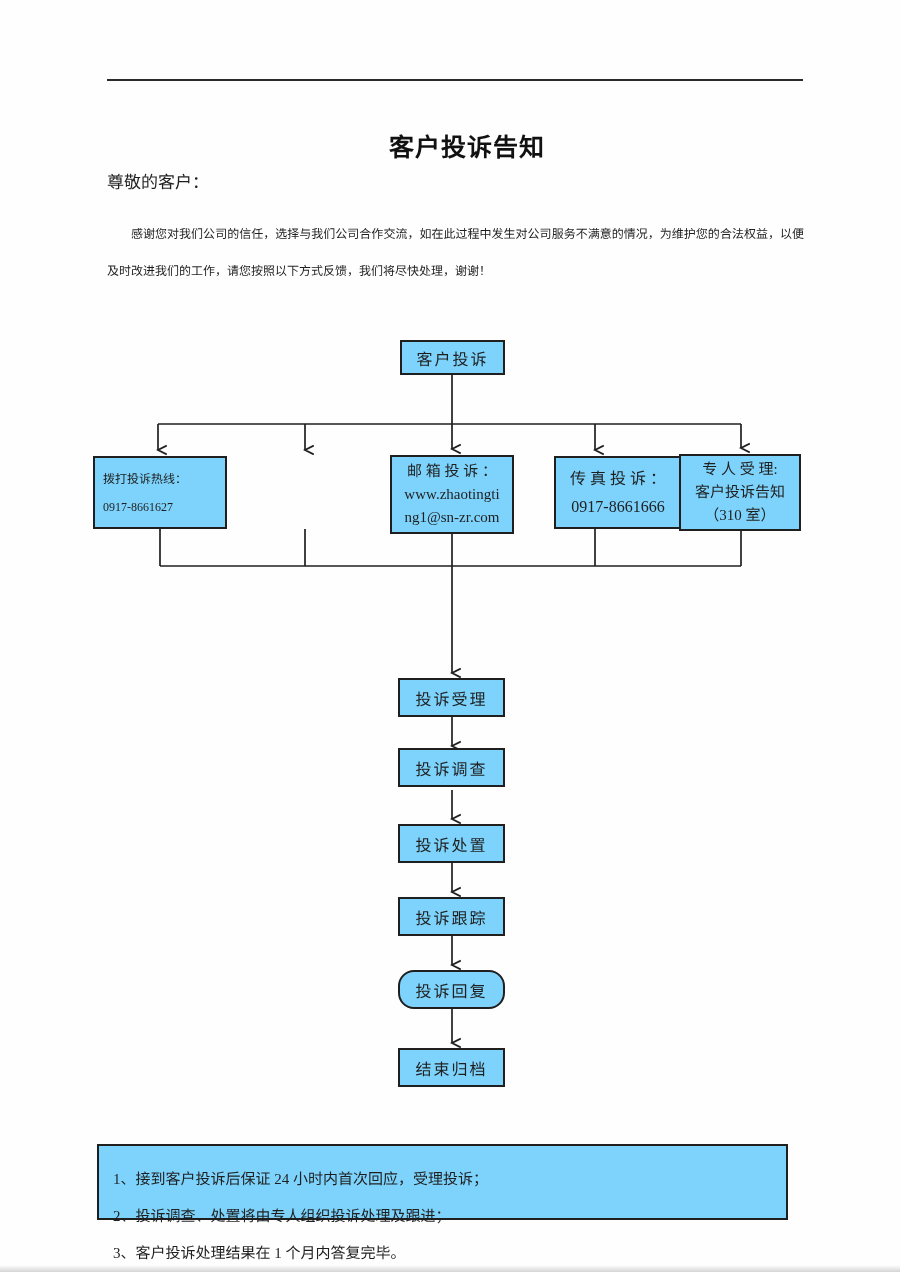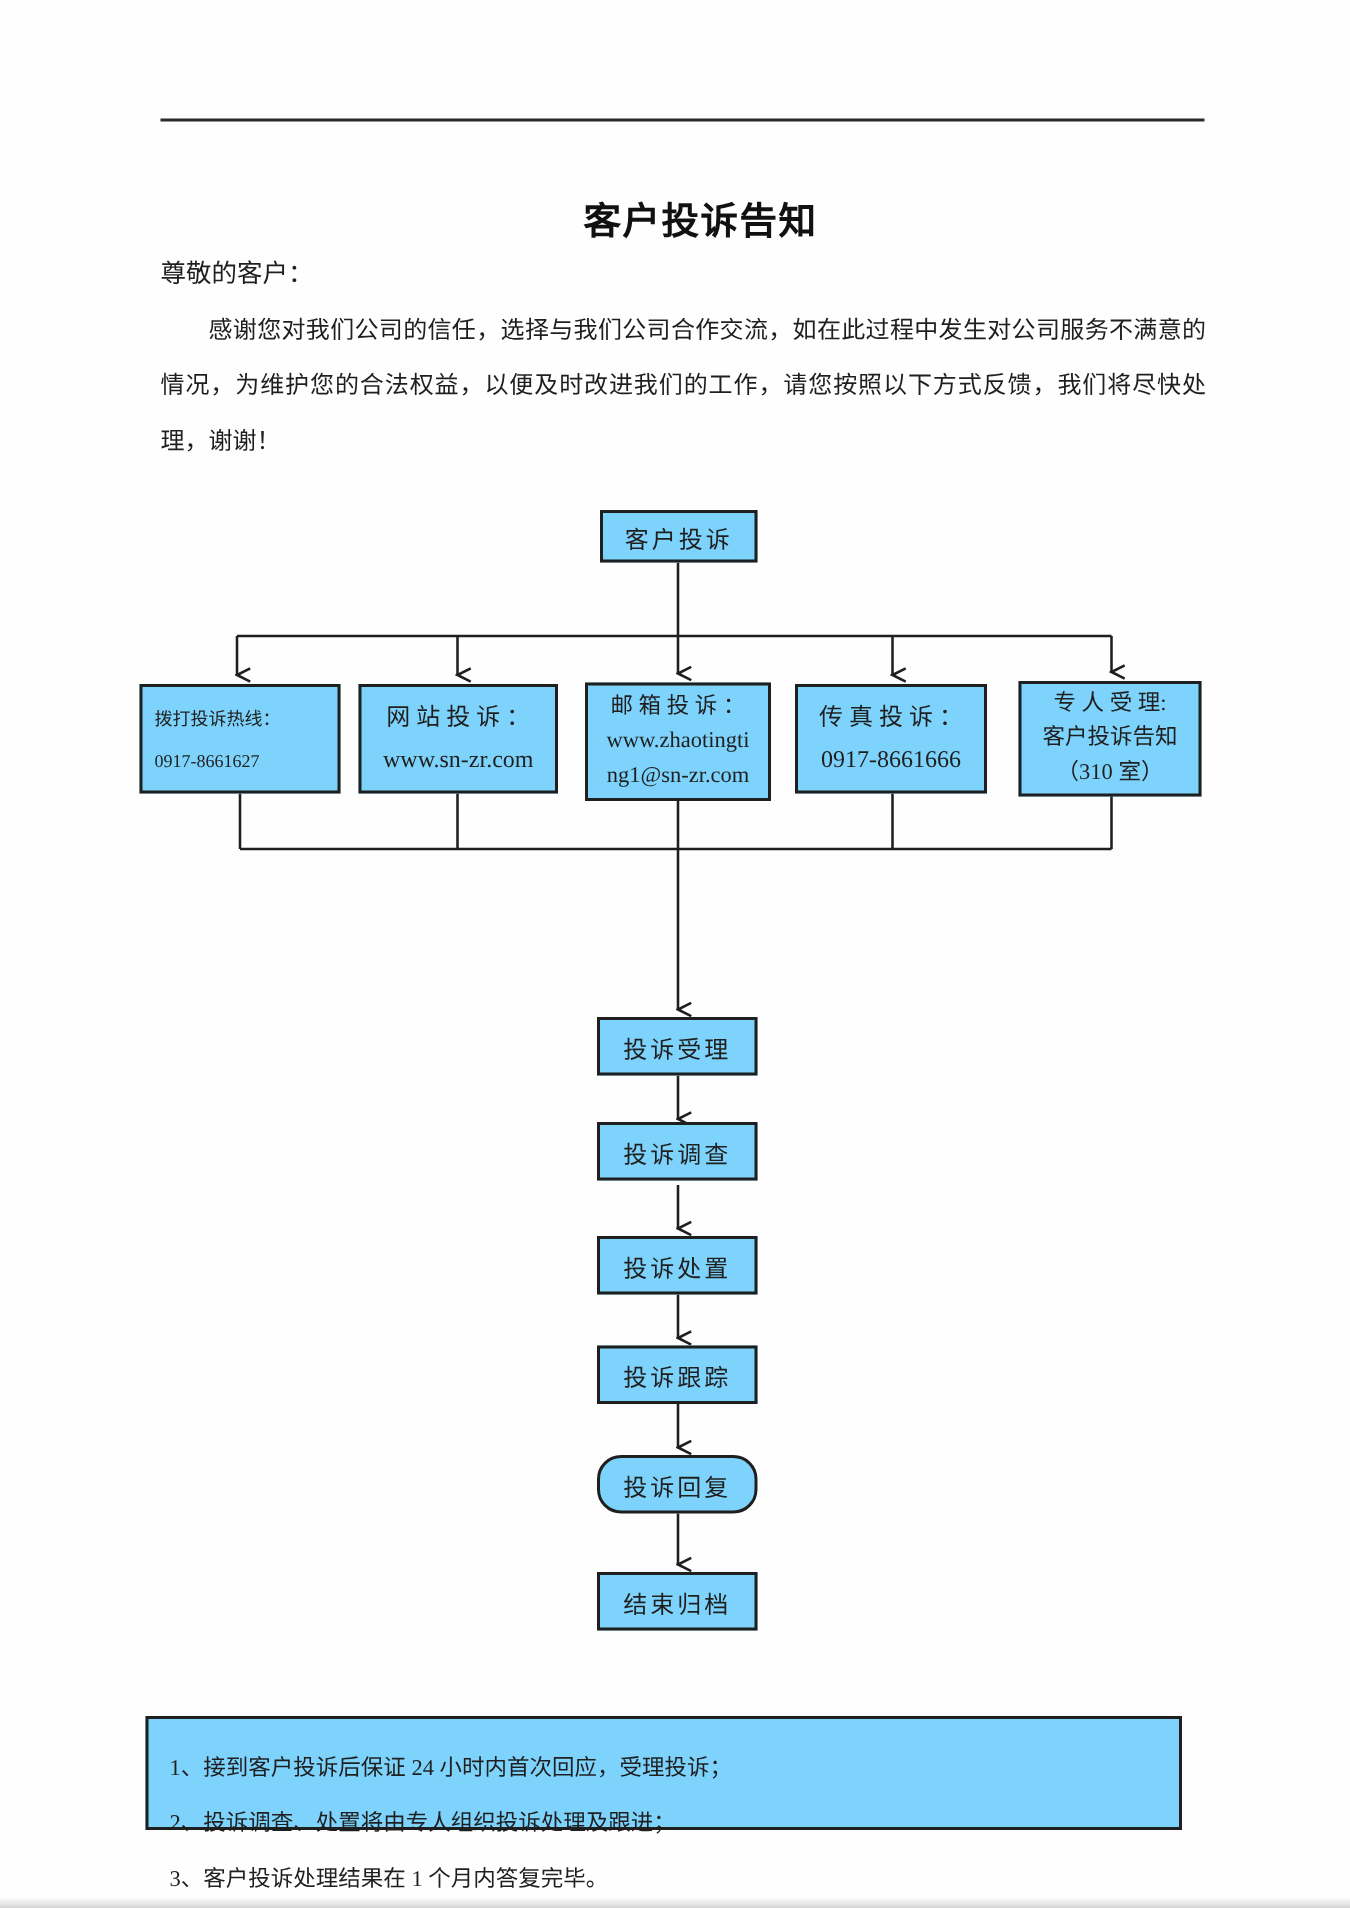"感谢您对我们公司的信任，选择与我们公司合作交流，如在此过程中发生对公司服务不满意" .body-par { font-size: 16px -> 12px; top: 202px -> 216px }
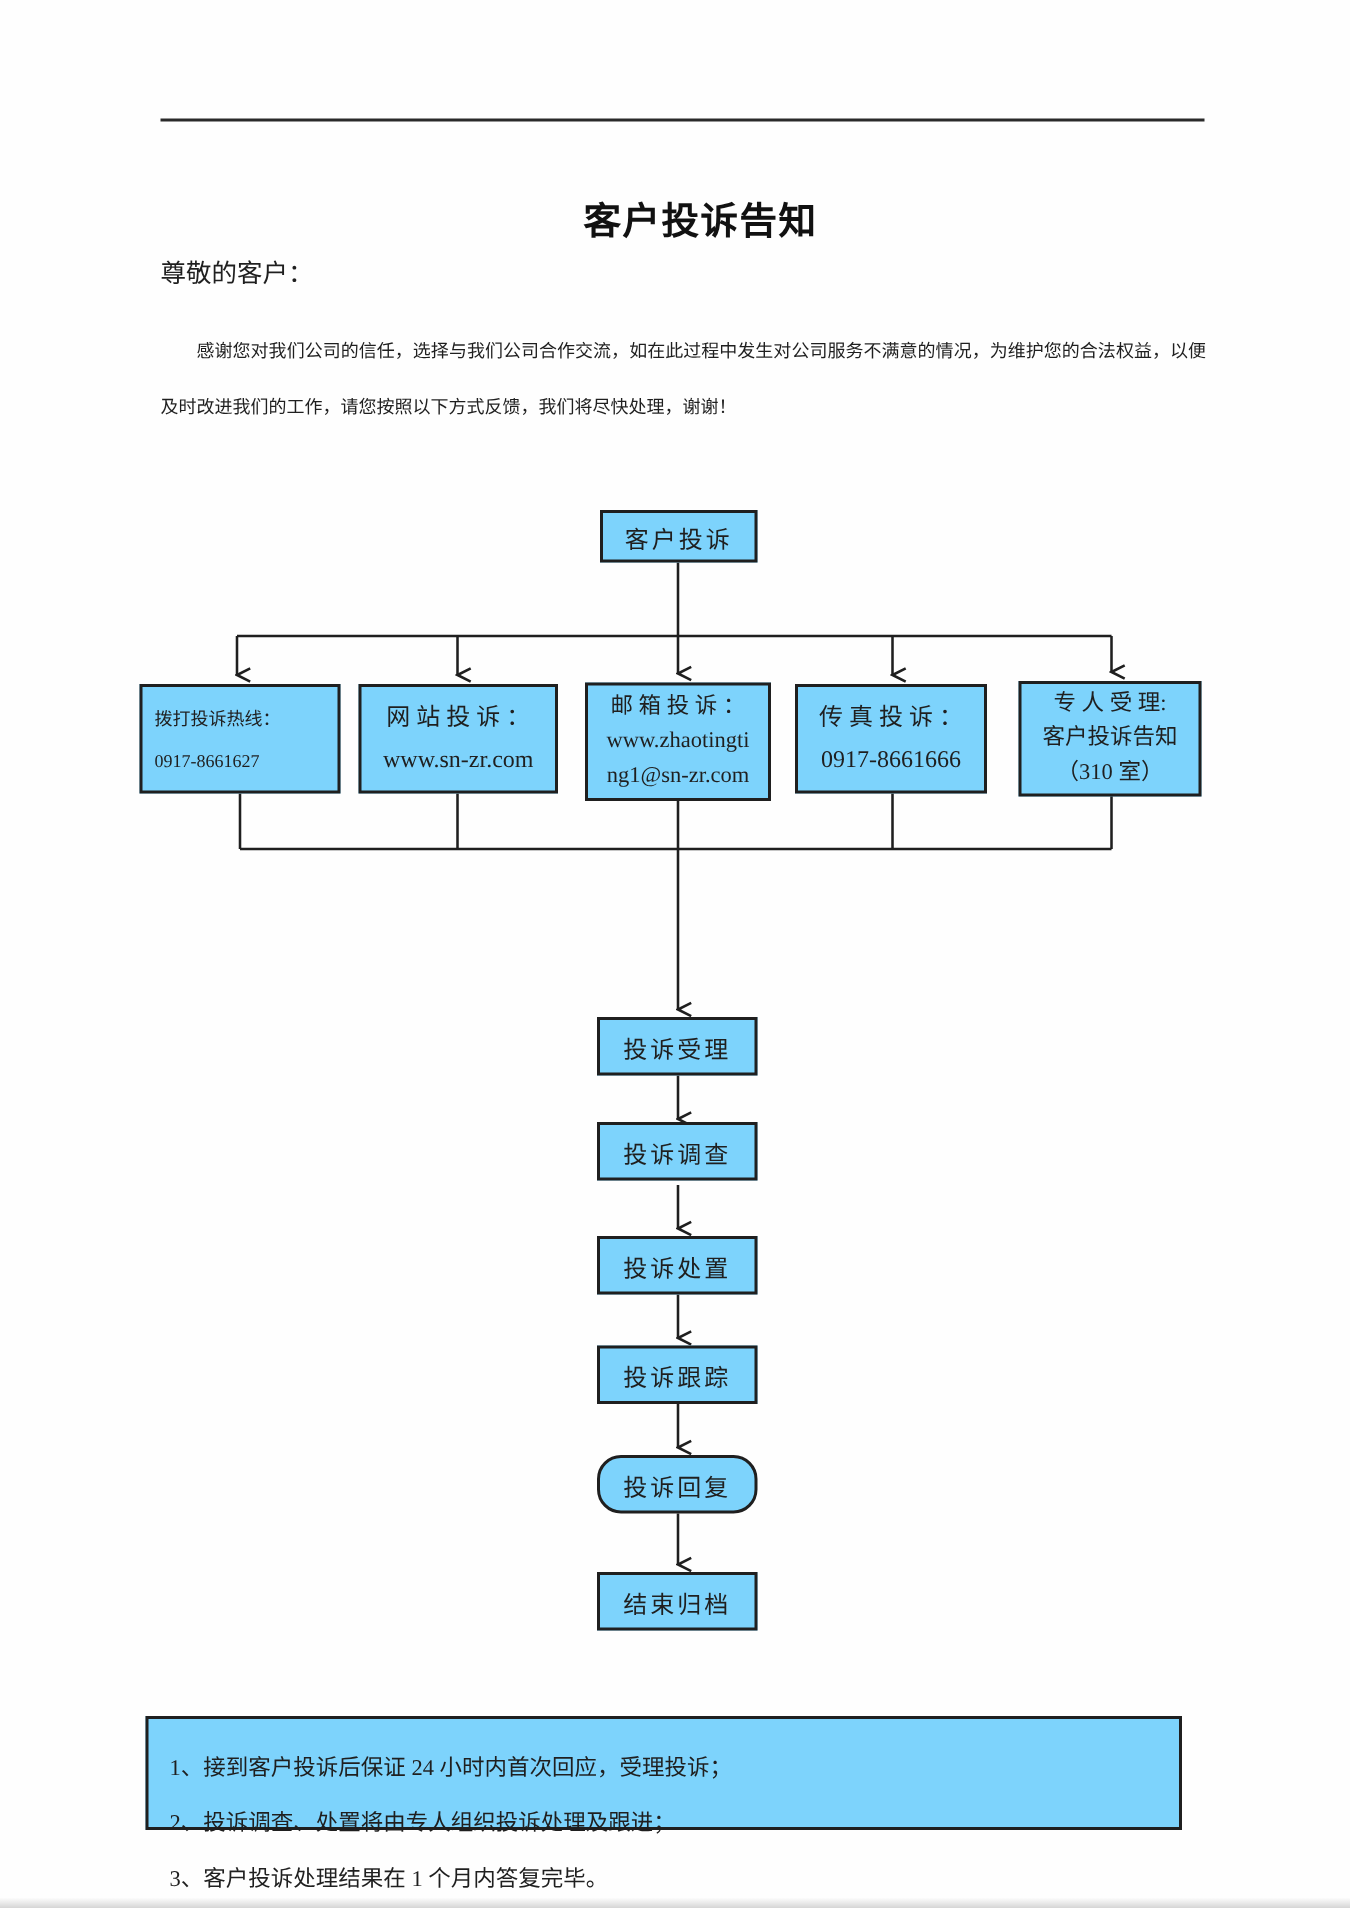"网 站 投 诉 ：" div.channel { html: <div> <div>网 站 投 诉 ：</div> <div>www.sn-zr.com</div> </div> -> none }
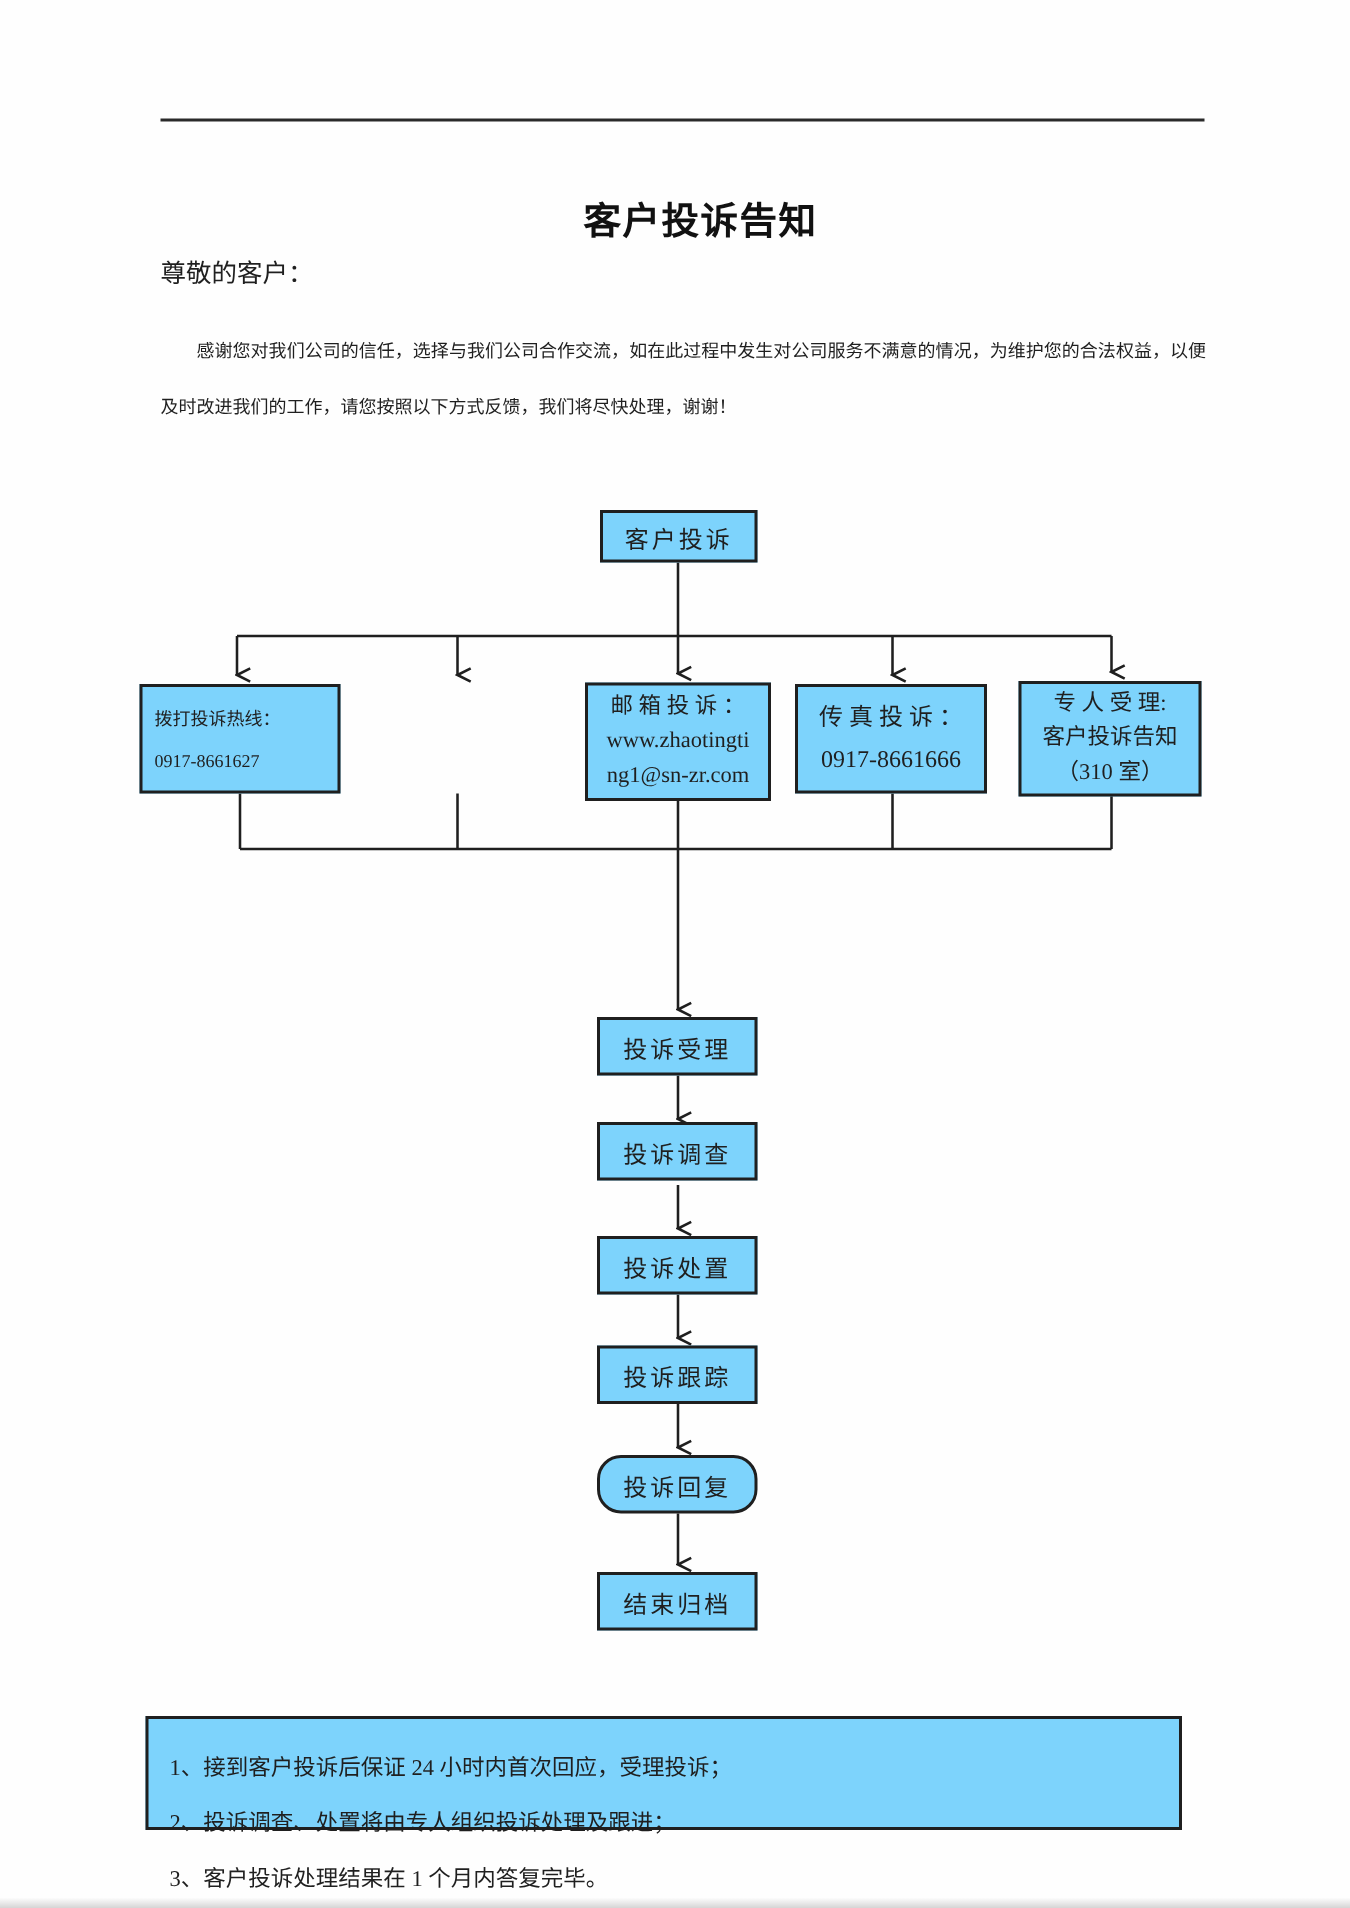"传 真 投 诉 ：" div.channel { left: 530px -> 554px }
